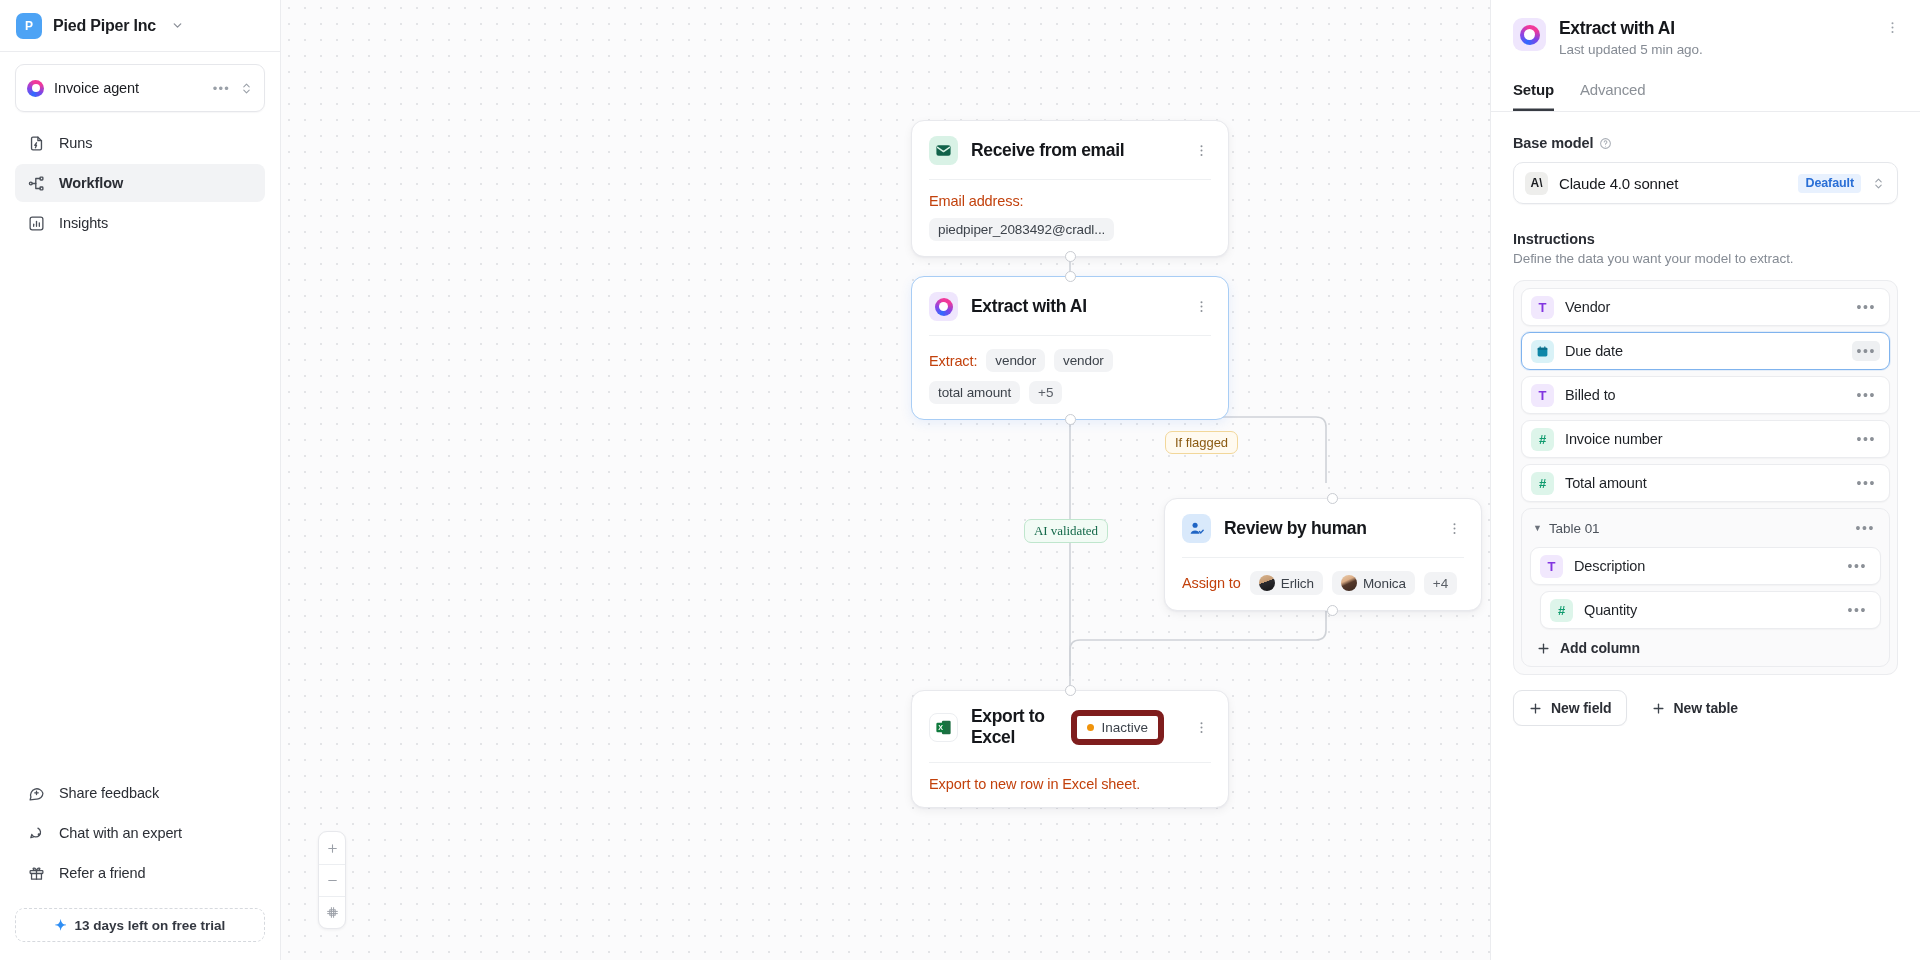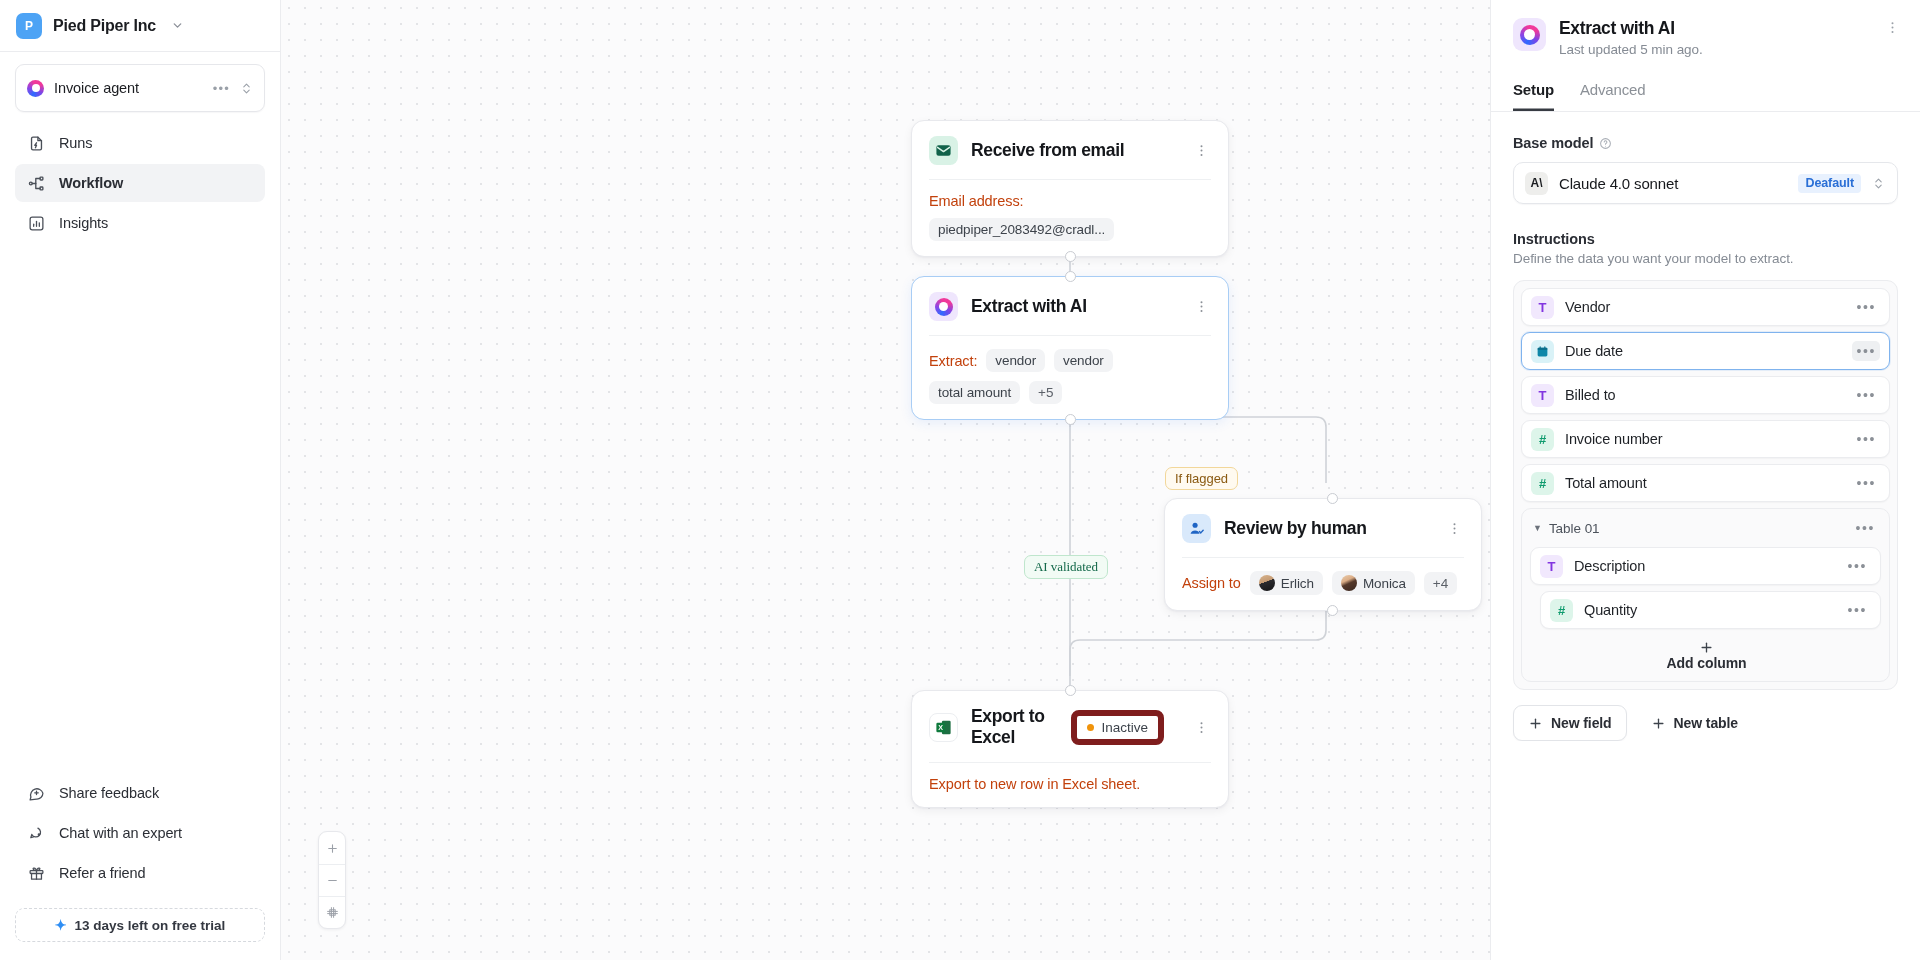"If flagged" .edge-label { margin-top: 36px -> none }
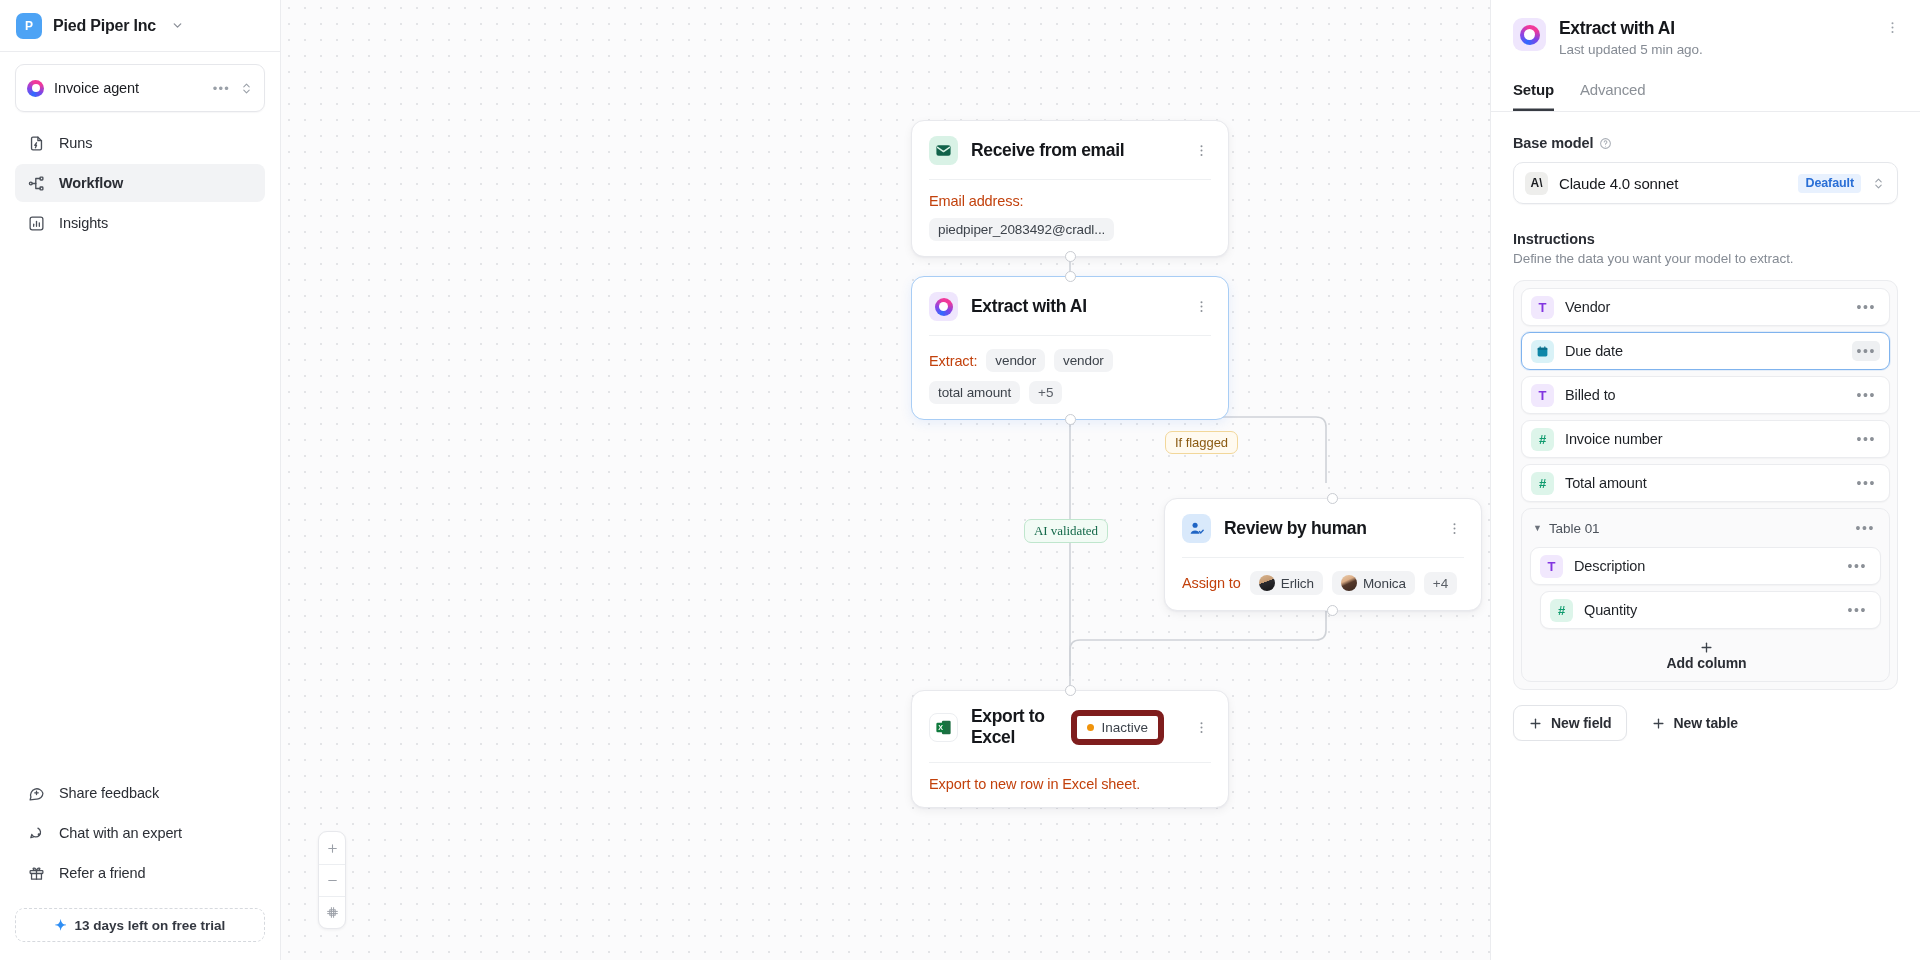"Add column" .add-column { flex-direction: column -> none; gap: none -> 9px }
